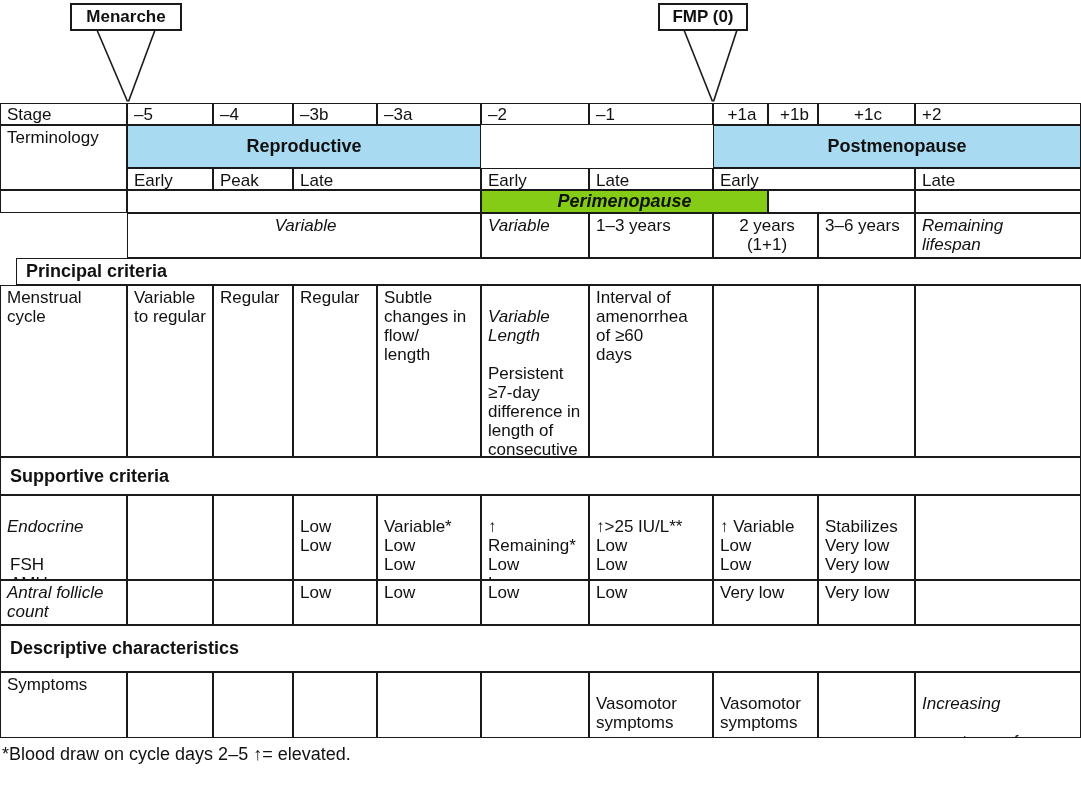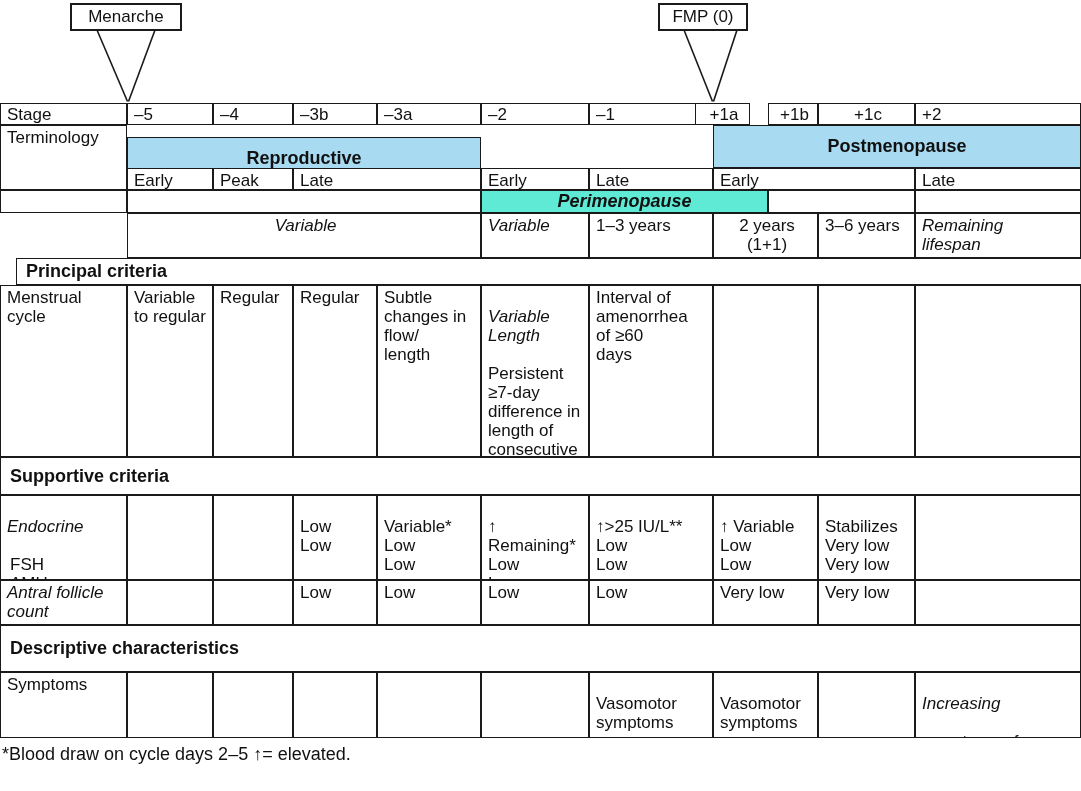"Menarche" .marker-box { font-weight: none -> bold }
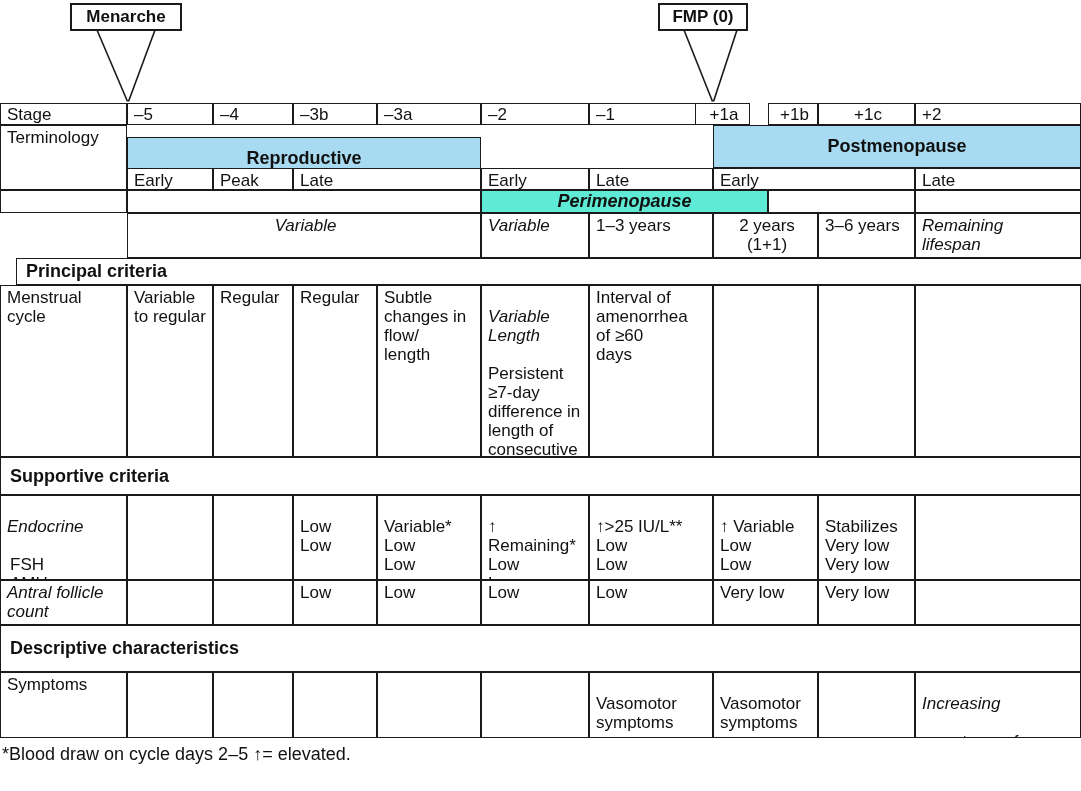"+1a" div.cell { left: 695px -> 713px }
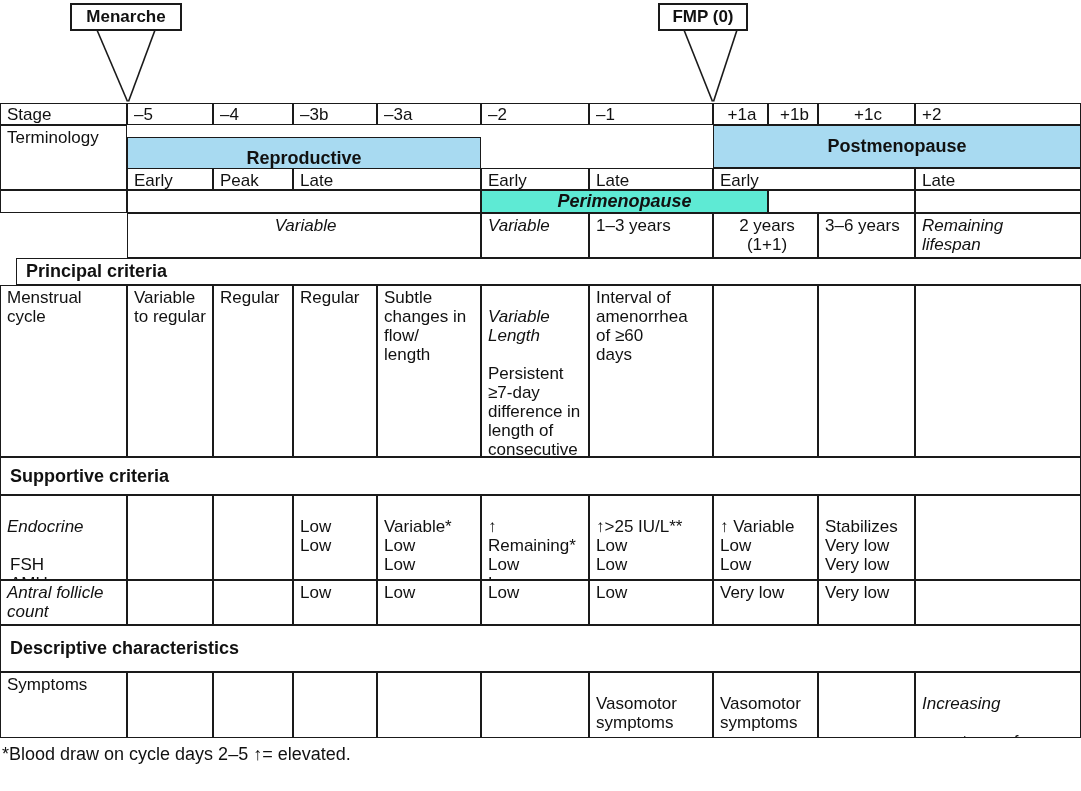"Reproductive" div.cell { margin-top: 12px -> none }
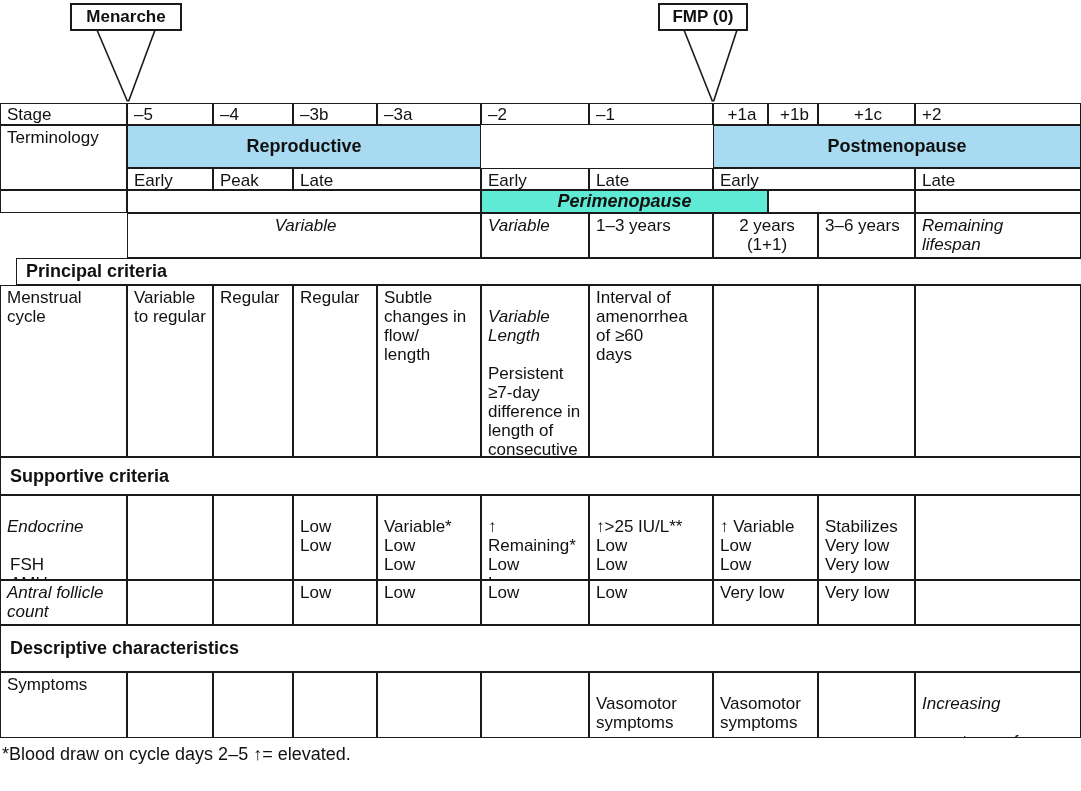"Perimenopause" div.cell { background: #5eead4 -> #84cc16 }
